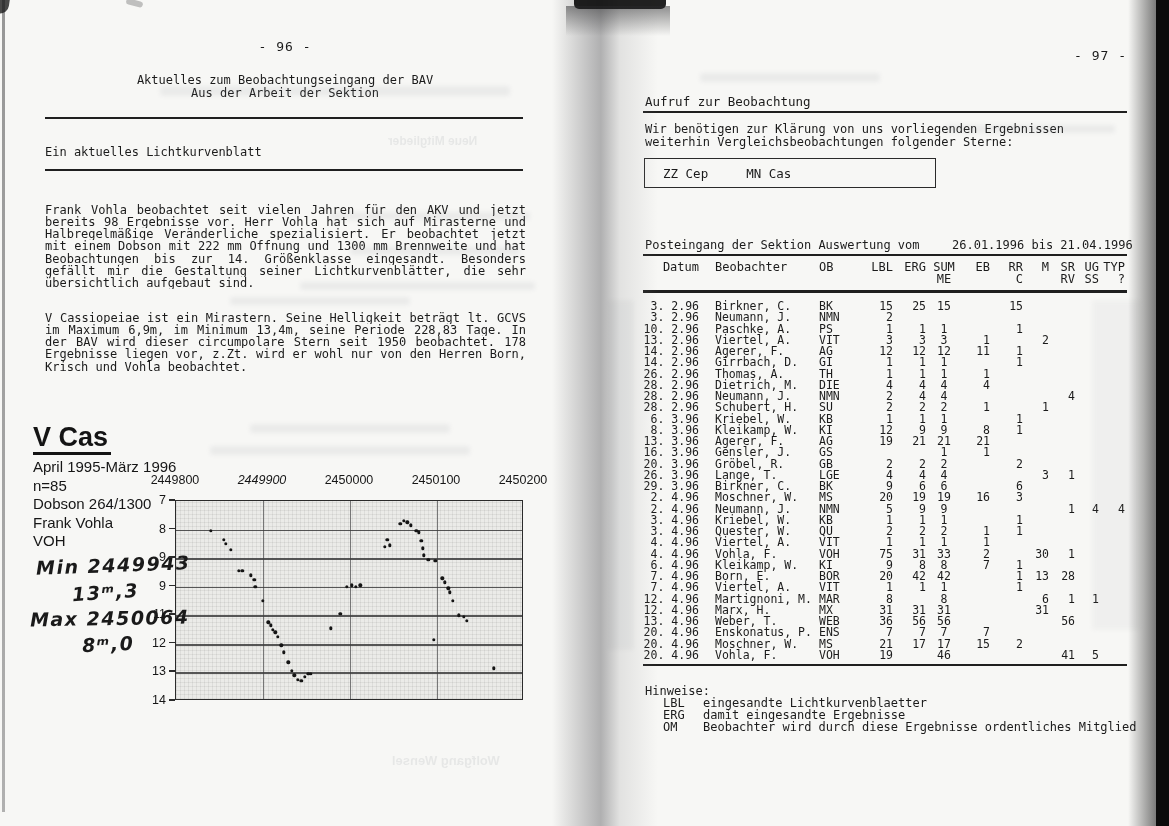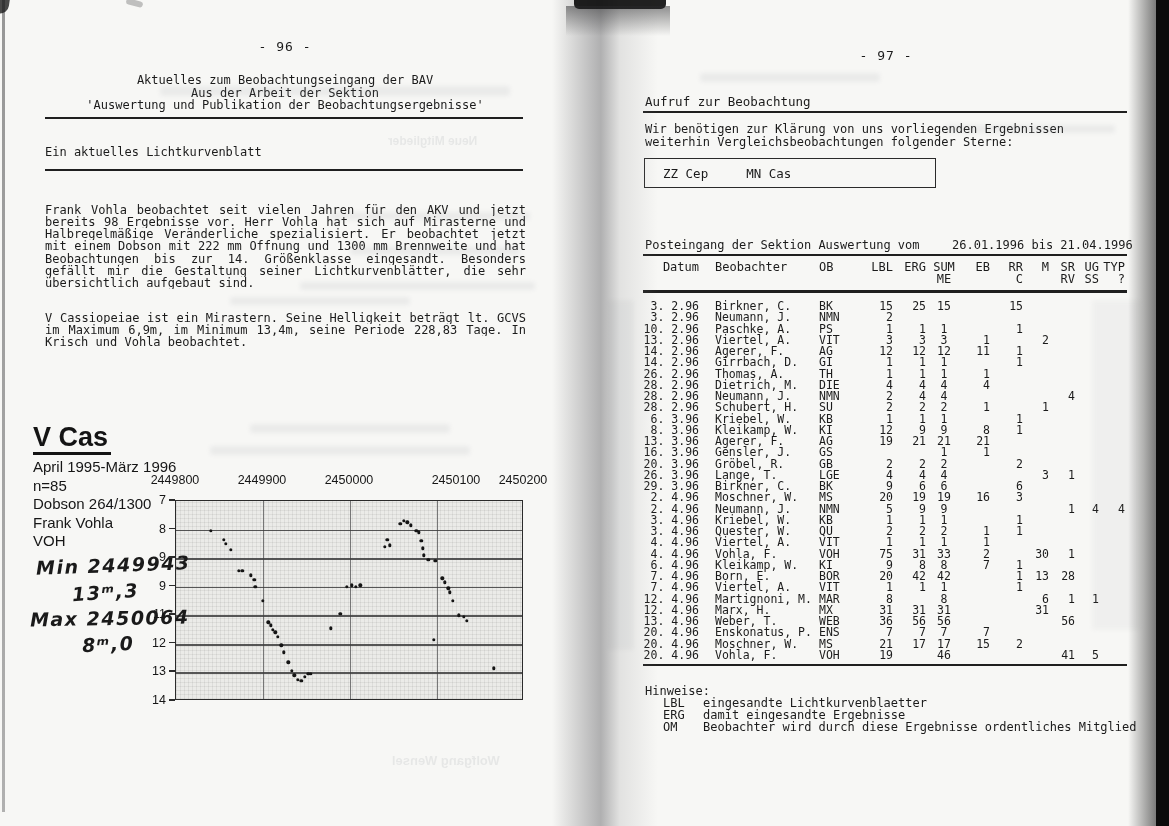"- 97 -" div.abs { text-align: center -> right }
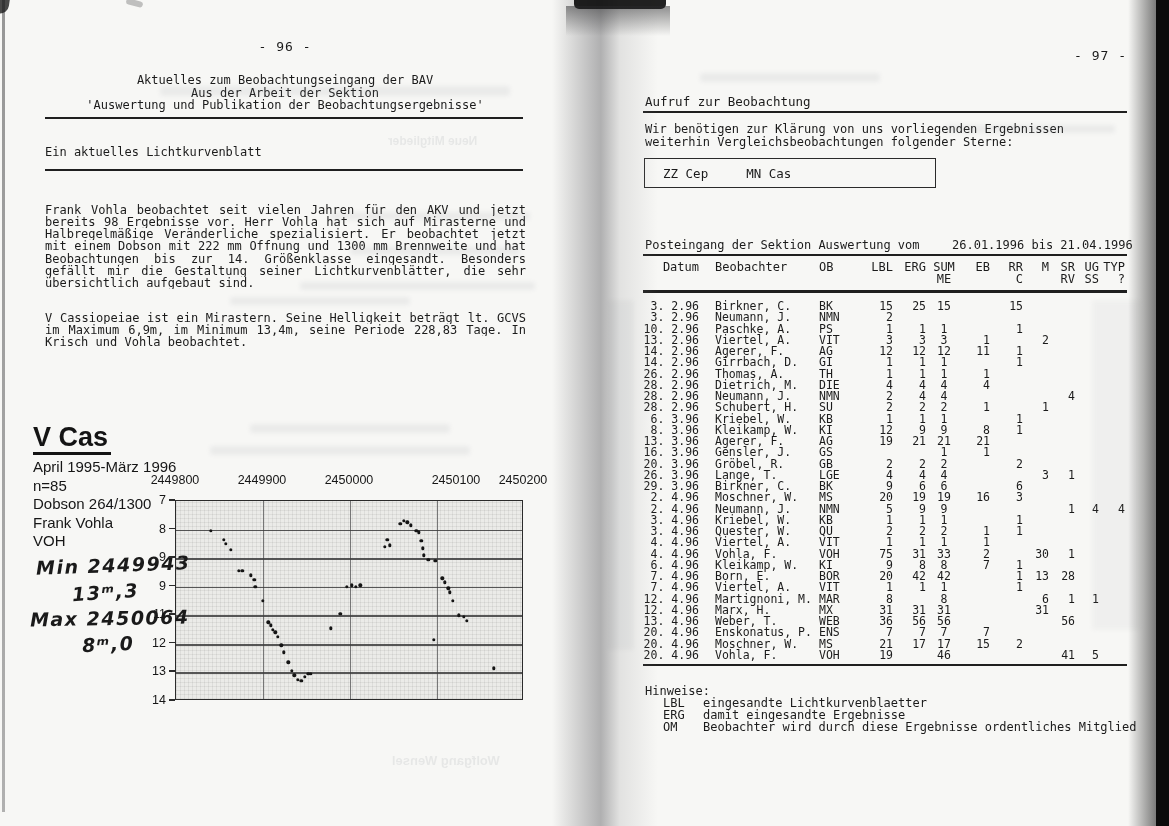"'Auswertung und Publikation der" div.title-line { html: <div>'Auswertung und Publikation der Beobachtungsergebnisse'</div> -> none }
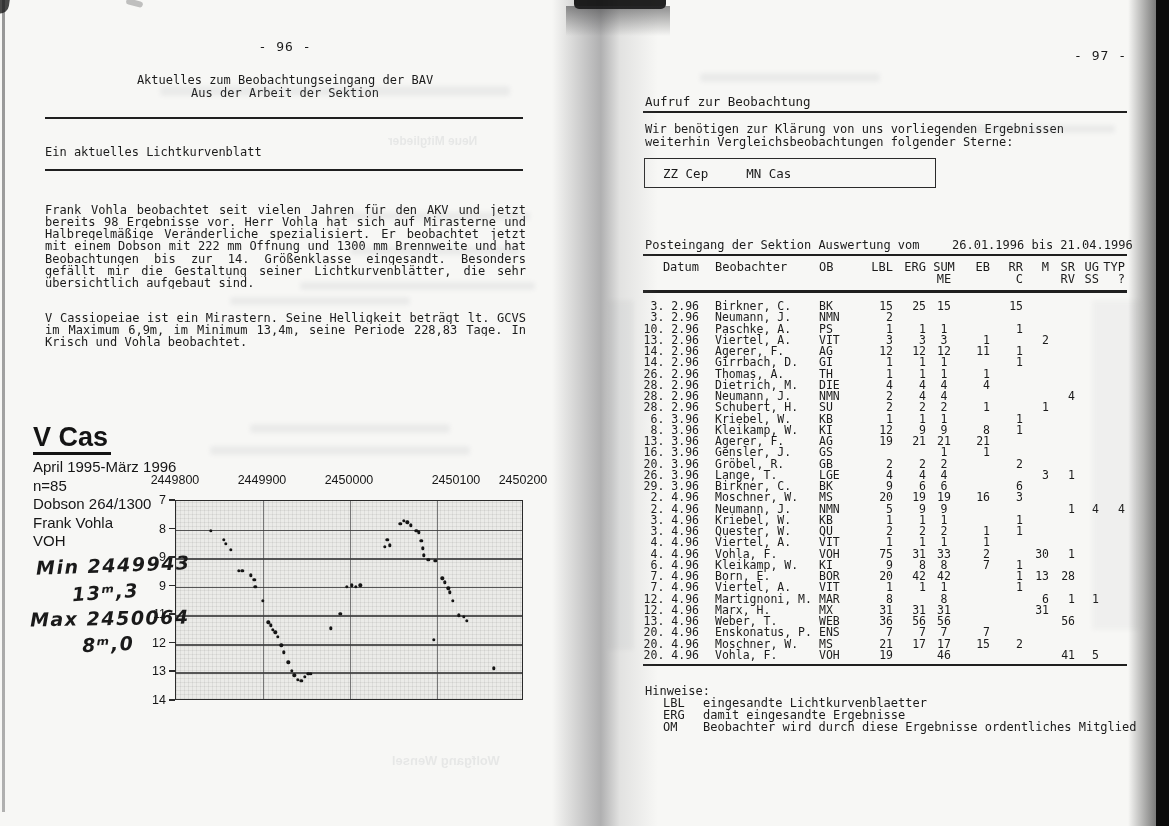"der BAV wird dieser circumpolare" div.ln { html: none -> <div>der BAV wird dieser circumpolare Stern seit 1950 beobachtet. 178</div> }
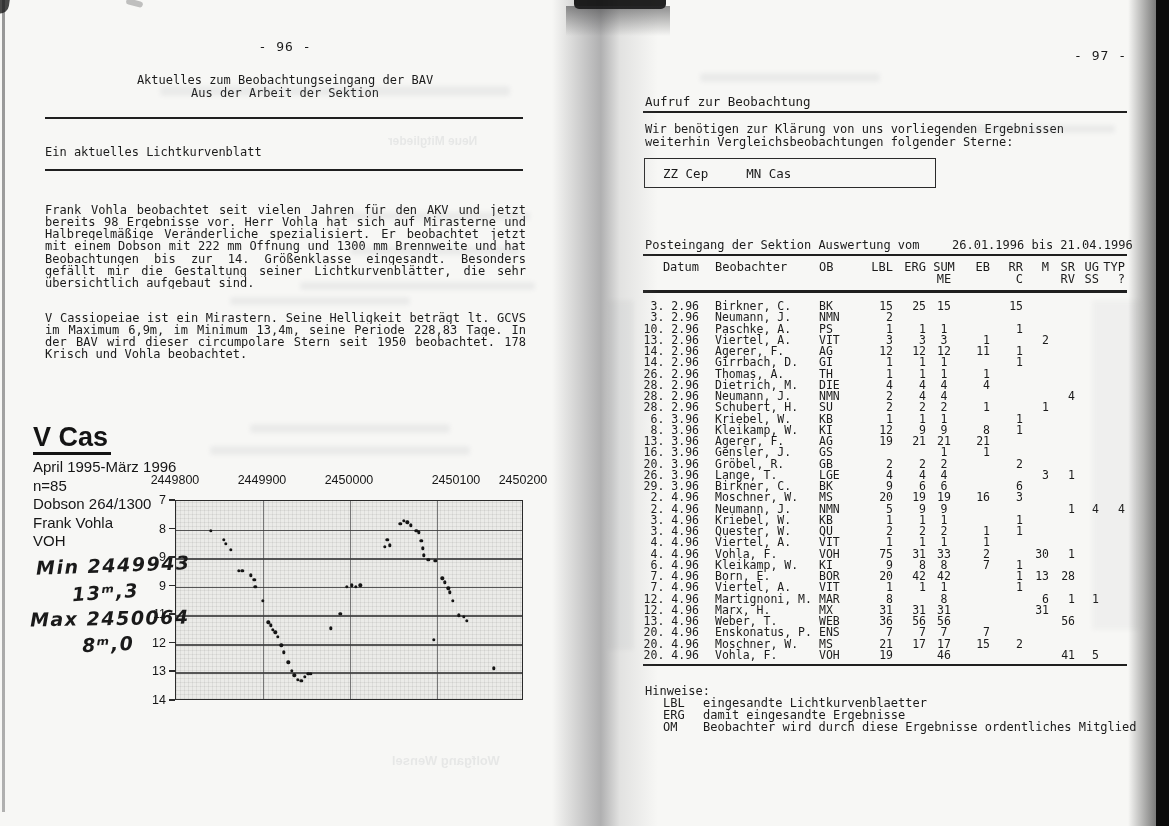"Ergebnisse liegen vor, z.Zt. wird" div.ln { html: none -> <div>Ergebnisse liegen vor, z.Zt. wird er wohl nur von den Herren Born,</div> }
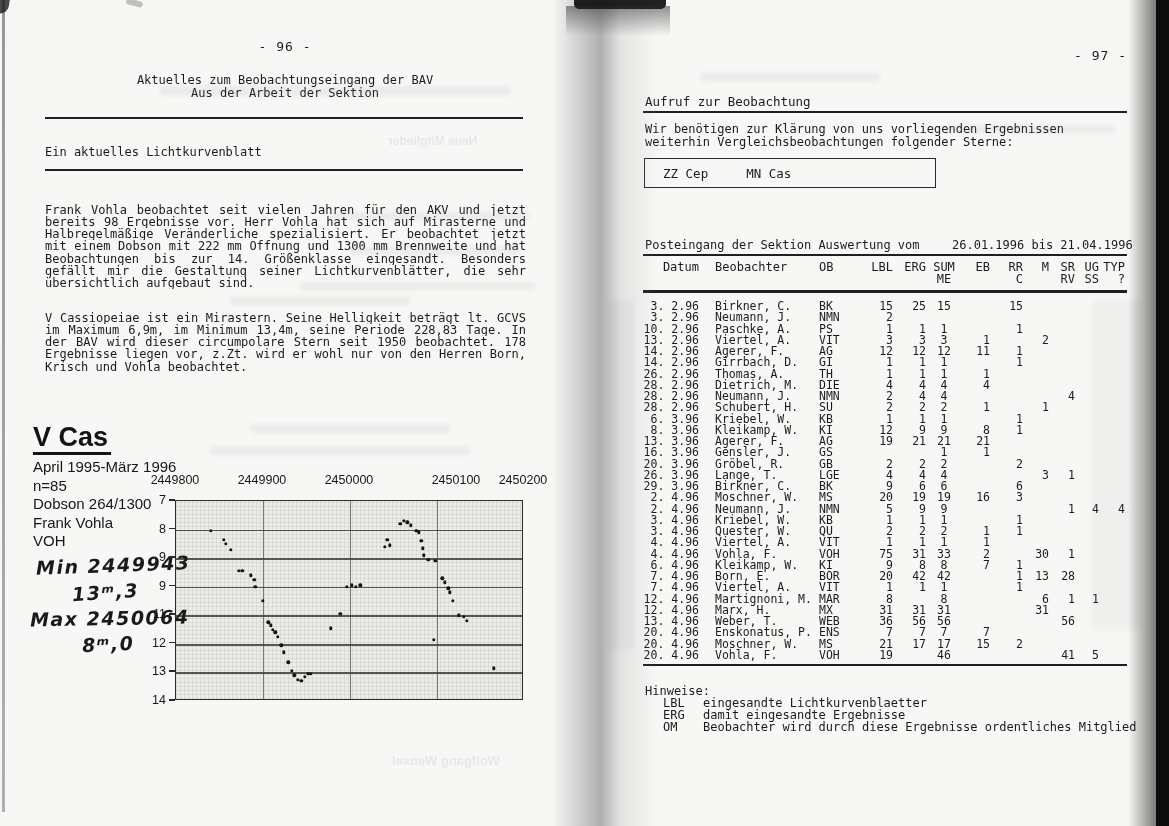"2449900" div.xtick { font-style: none -> italic }
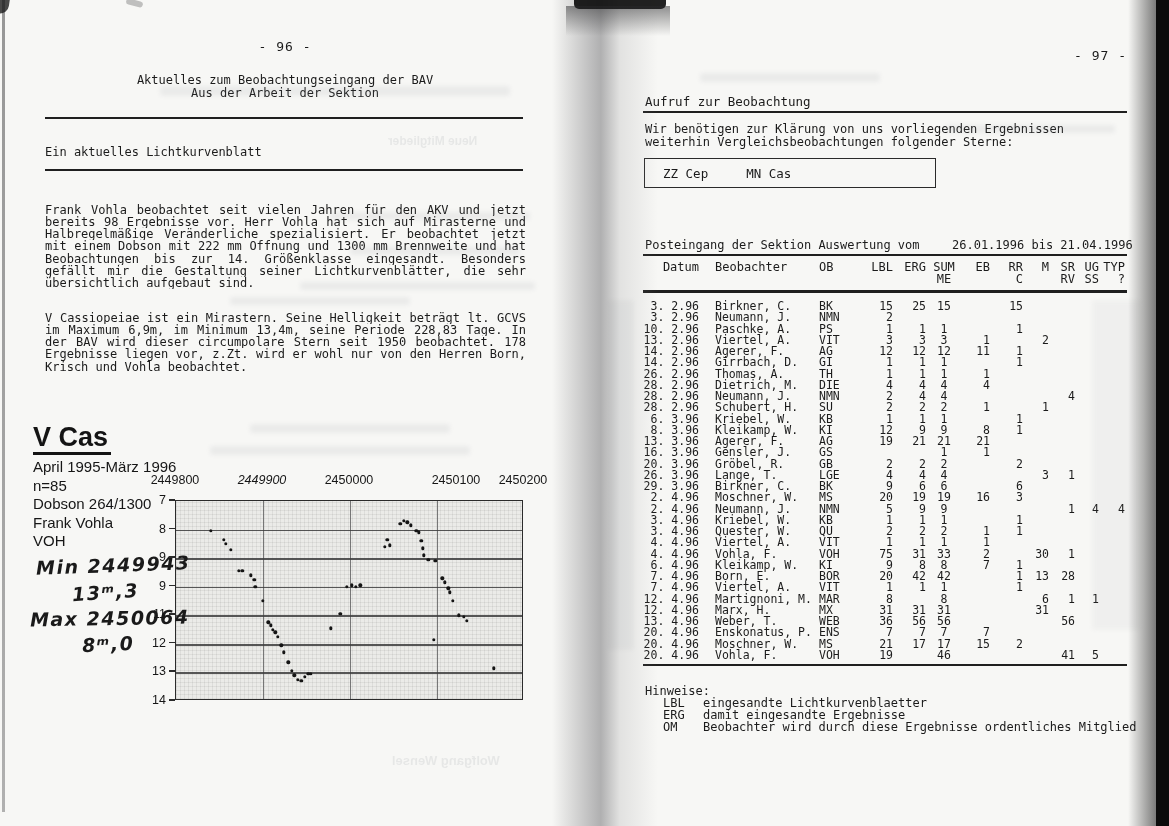"2450100" div.xtick { margin-left: 20px -> none }
